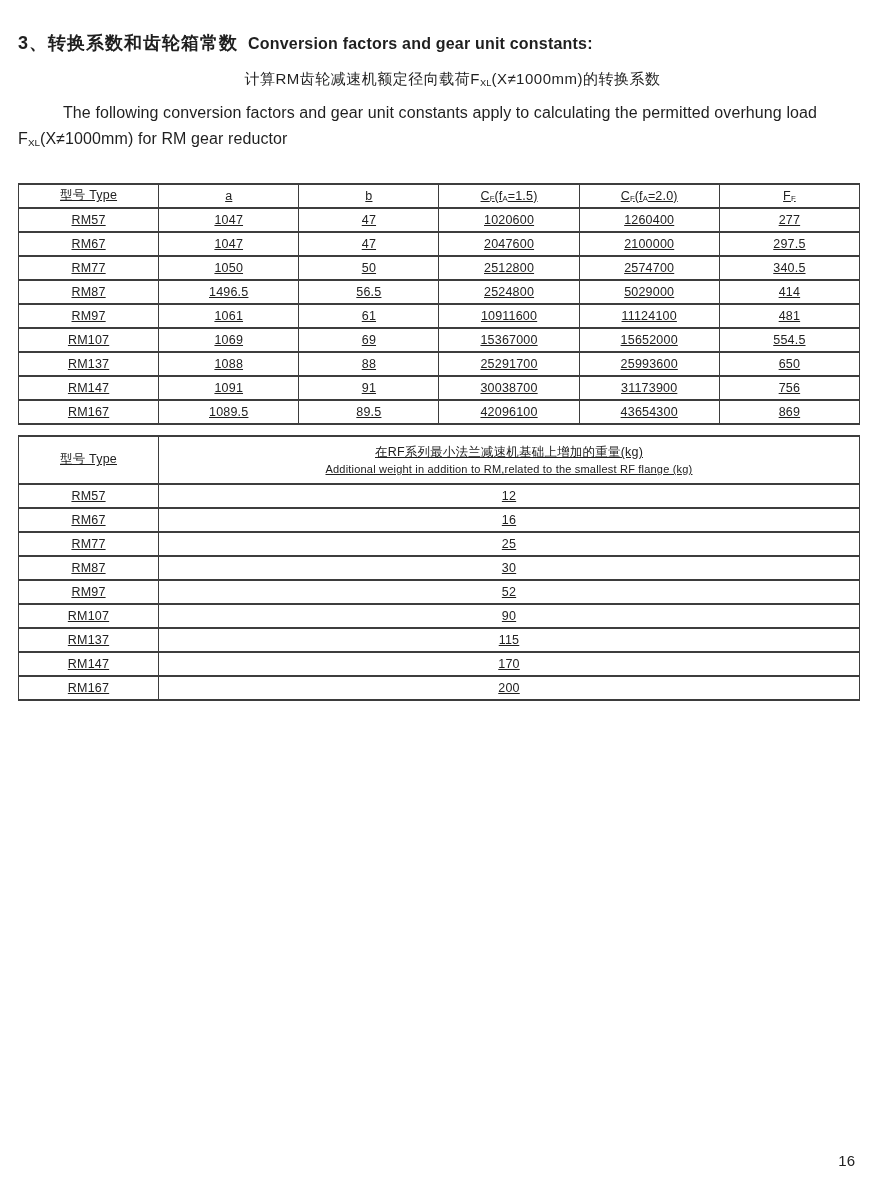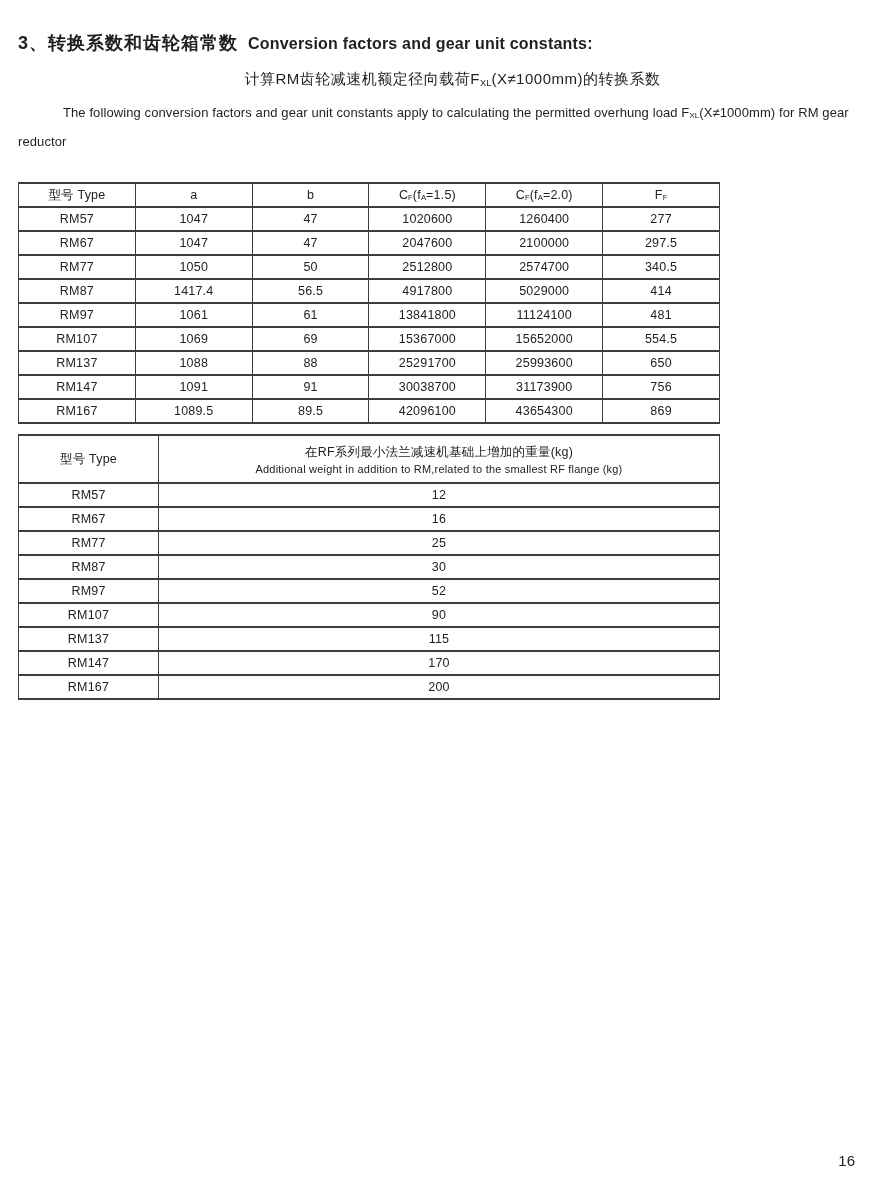"The following conversion factors and" .para-en { font-size: 13px -> 16px }
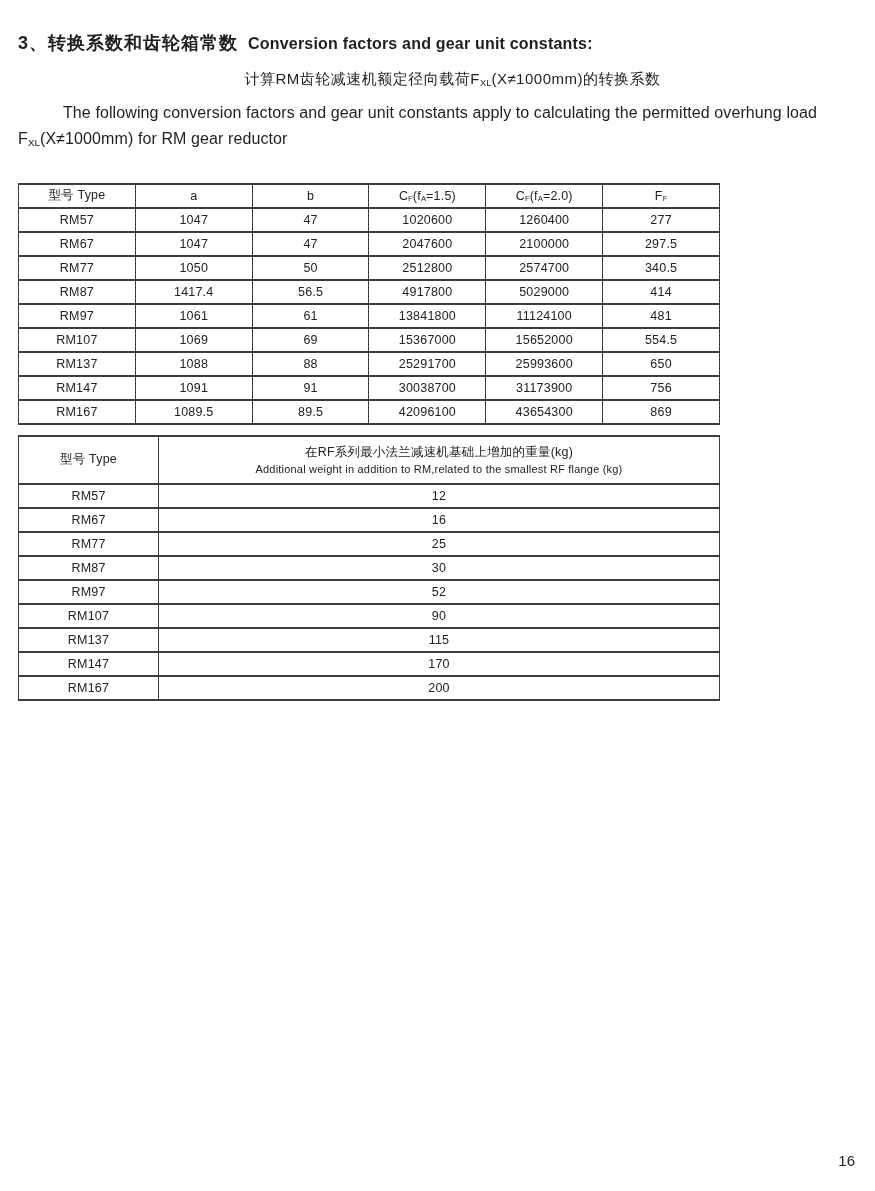"型号 Type" table { text-decoration: none -> underline; width: 702px -> 842px }
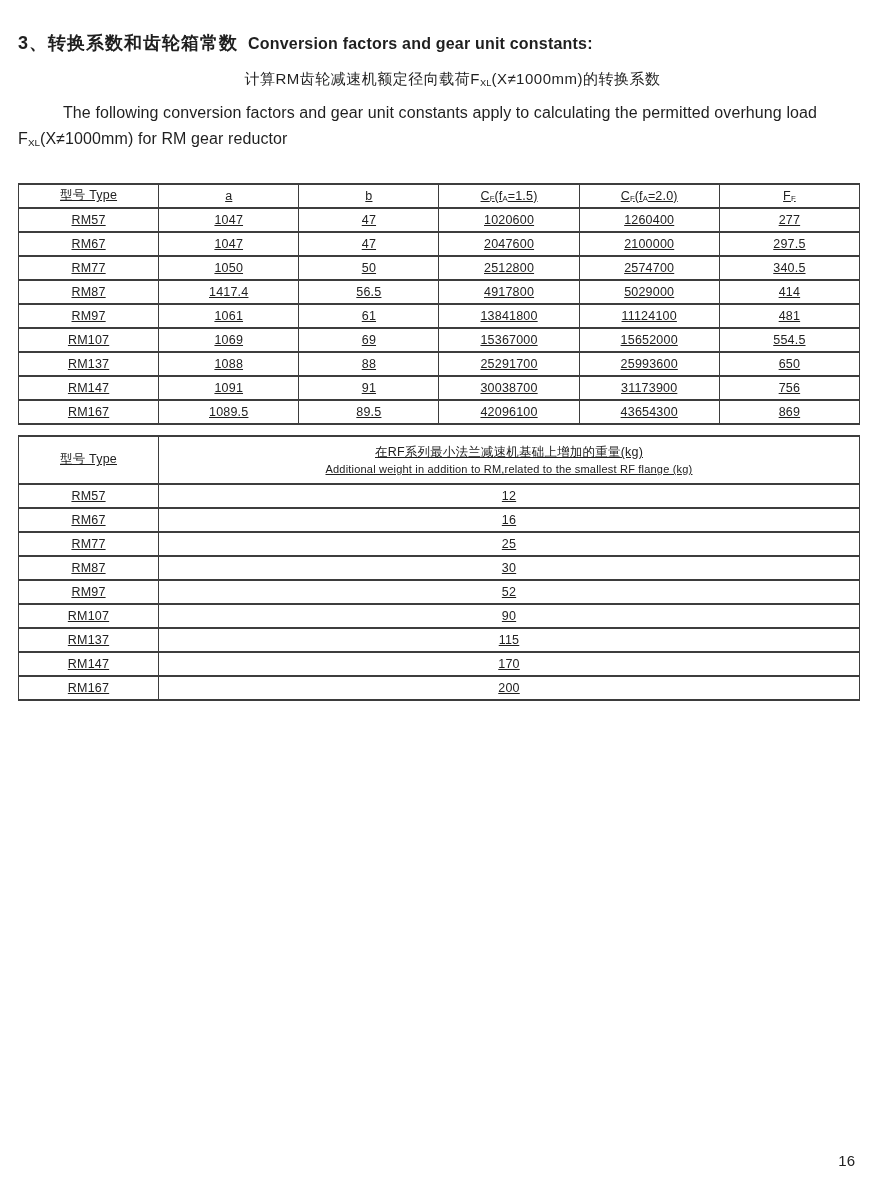"1417.4" td { text: 1417.4 -> 1496.5 }
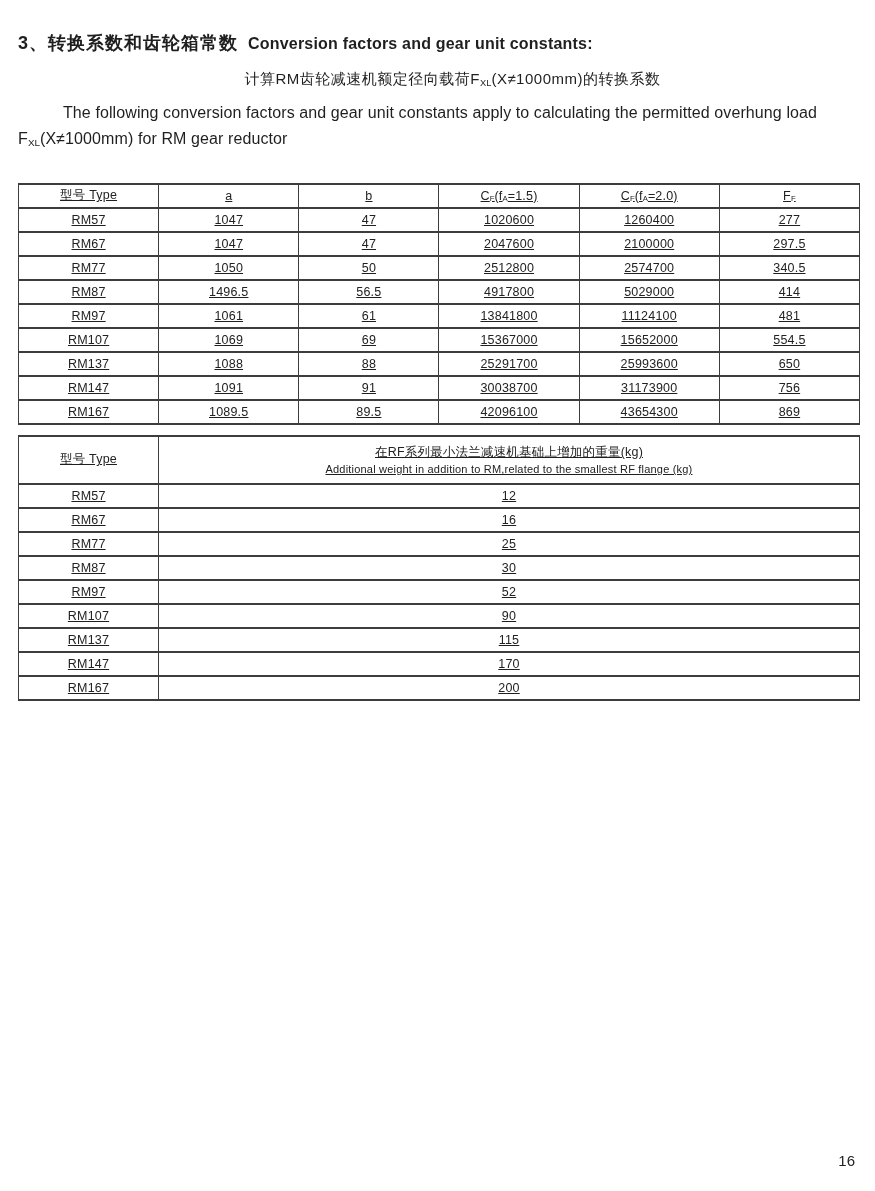"4917800" td { text: 4917800 -> 2524800 }
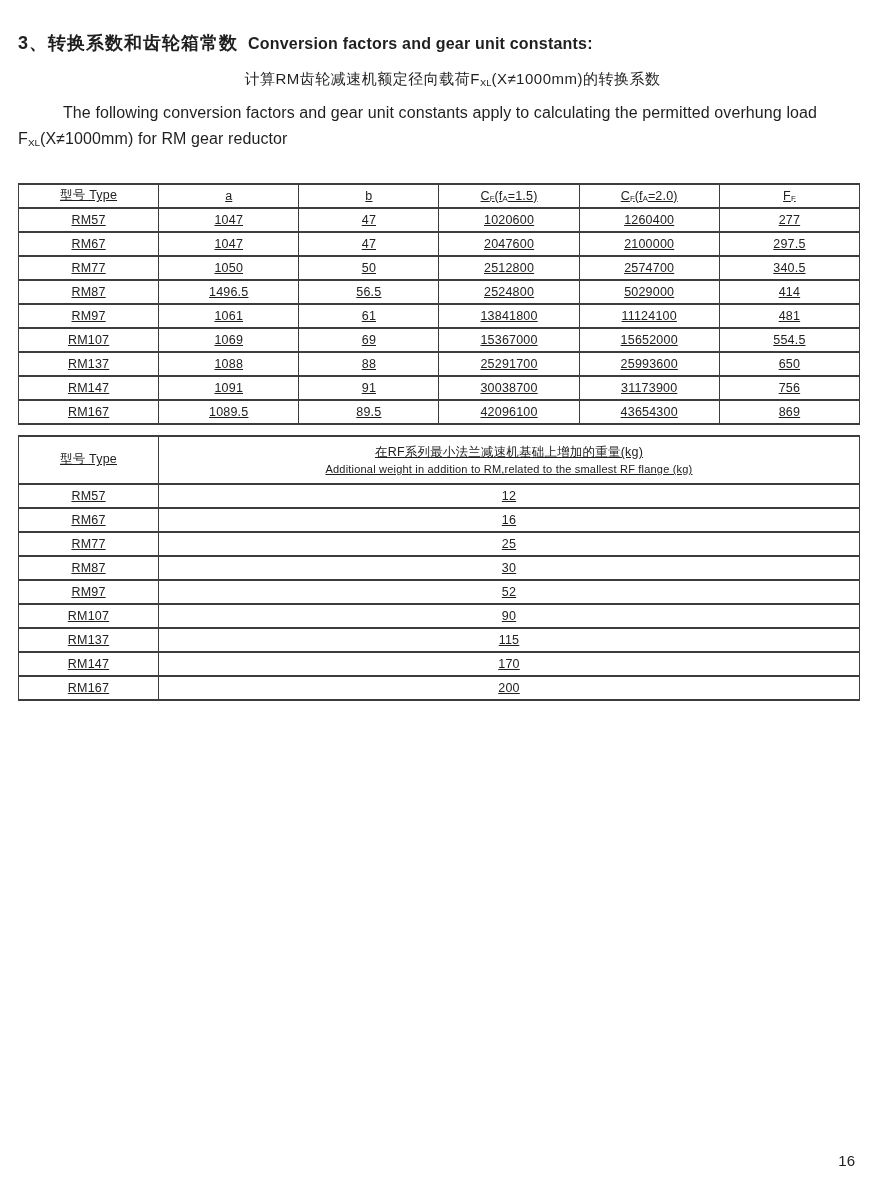"13841800" td { text: 13841800 -> 10911600 }
